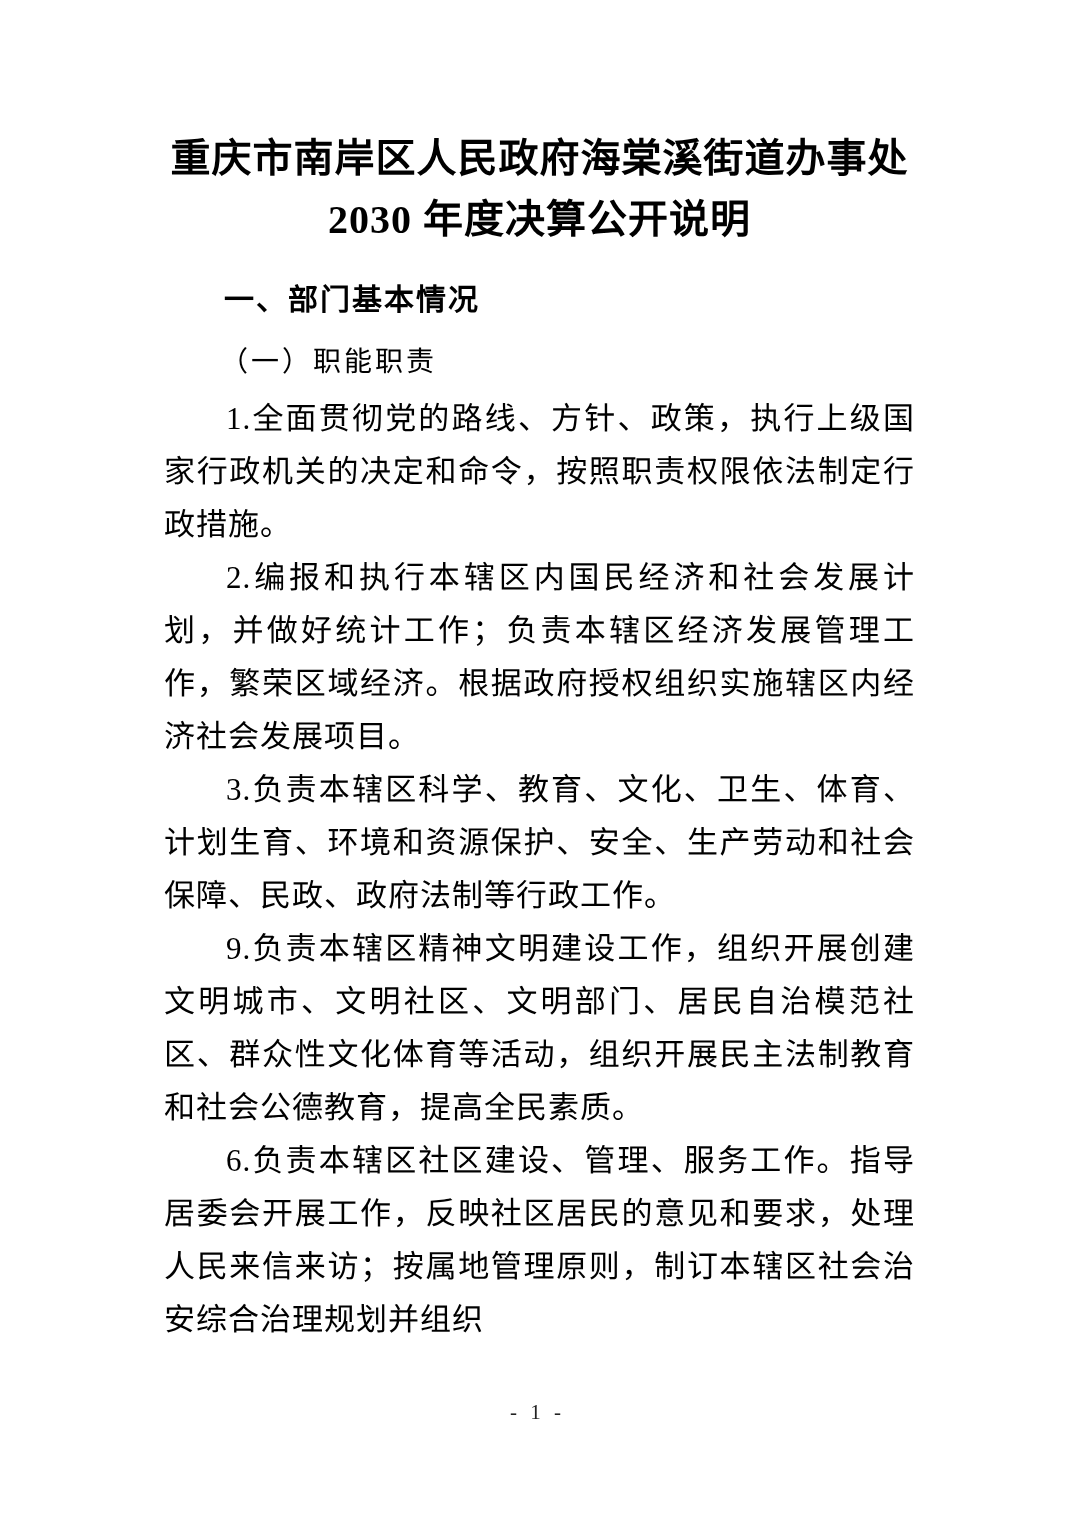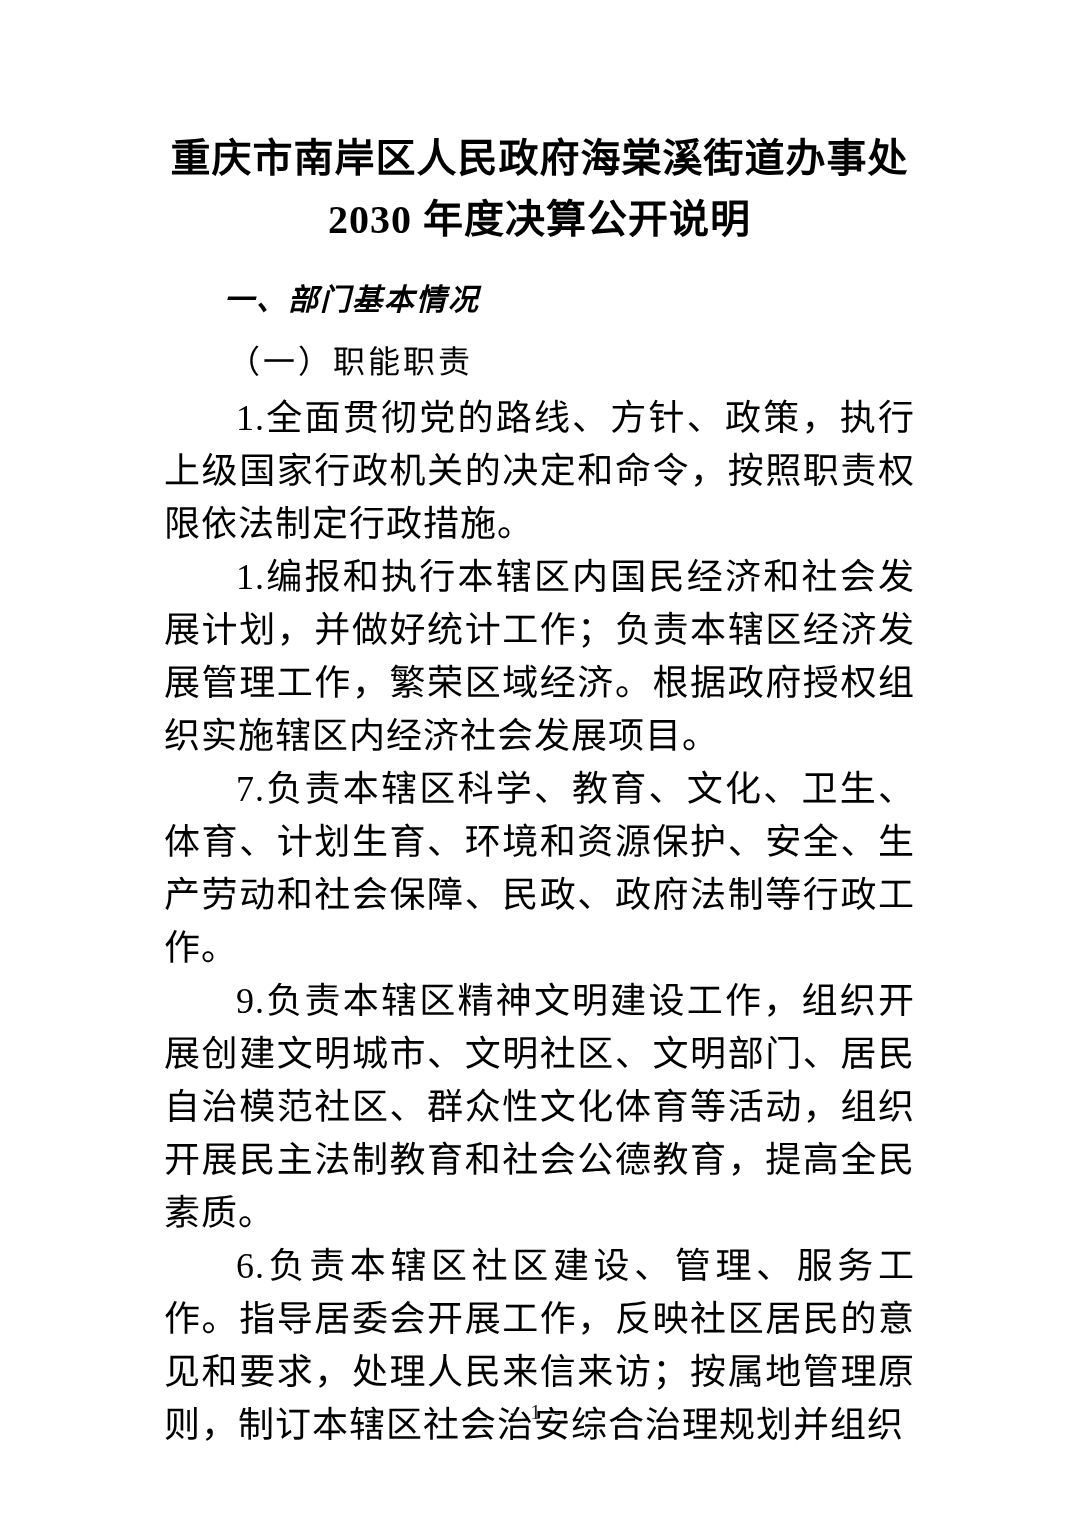"一、部门基本情况" .section-heading { font-style: italic -> none }
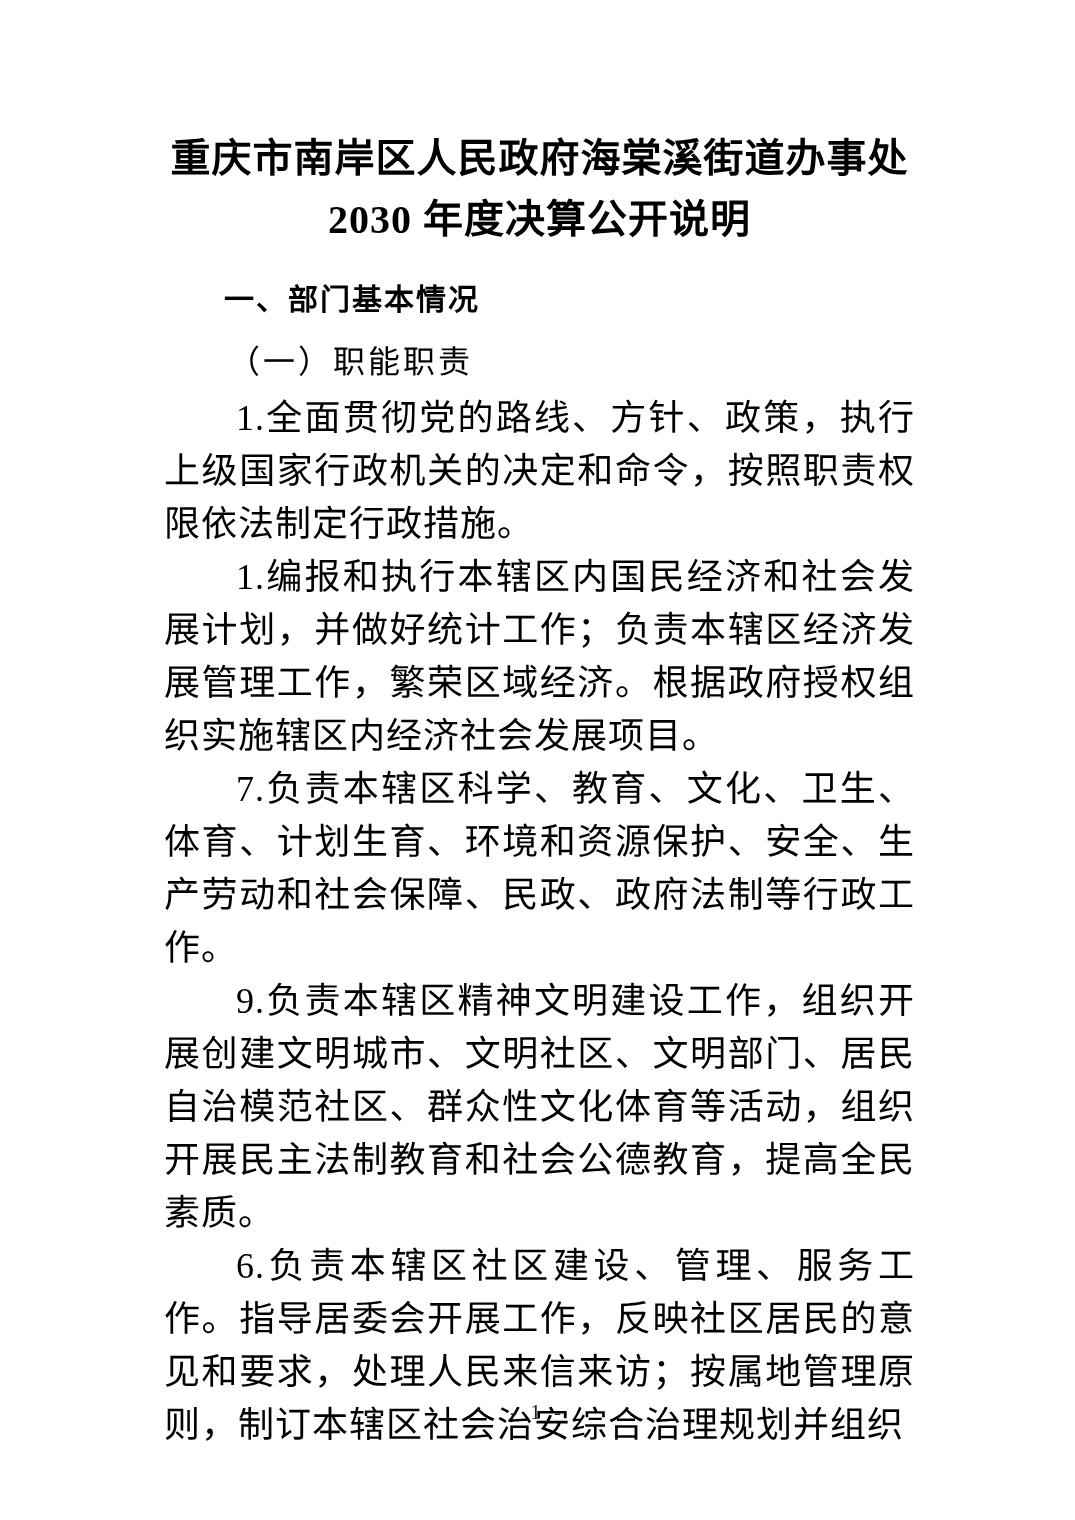"（一）职能职责" .subsection-heading { font-size: 32px -> 28px }
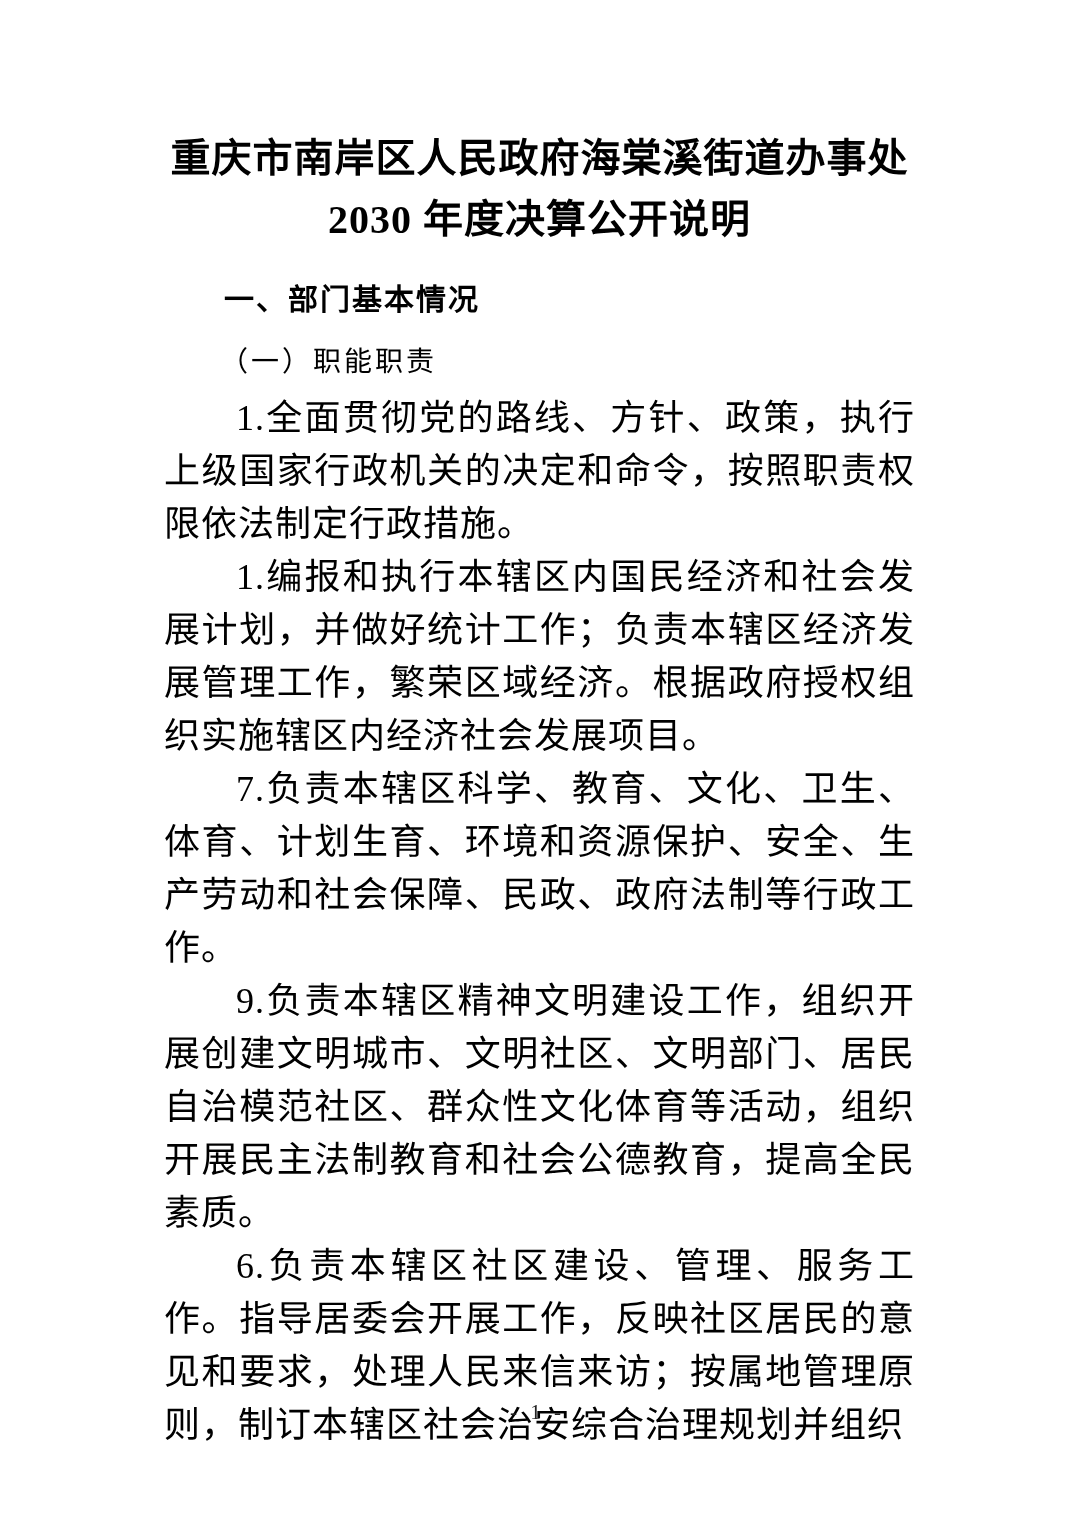"1.全面贯彻党的路线、方针、政策，执行上级国家行政机关的决定和命令，按照职责权限" .body-text p { font-size: 36px -> 31px }
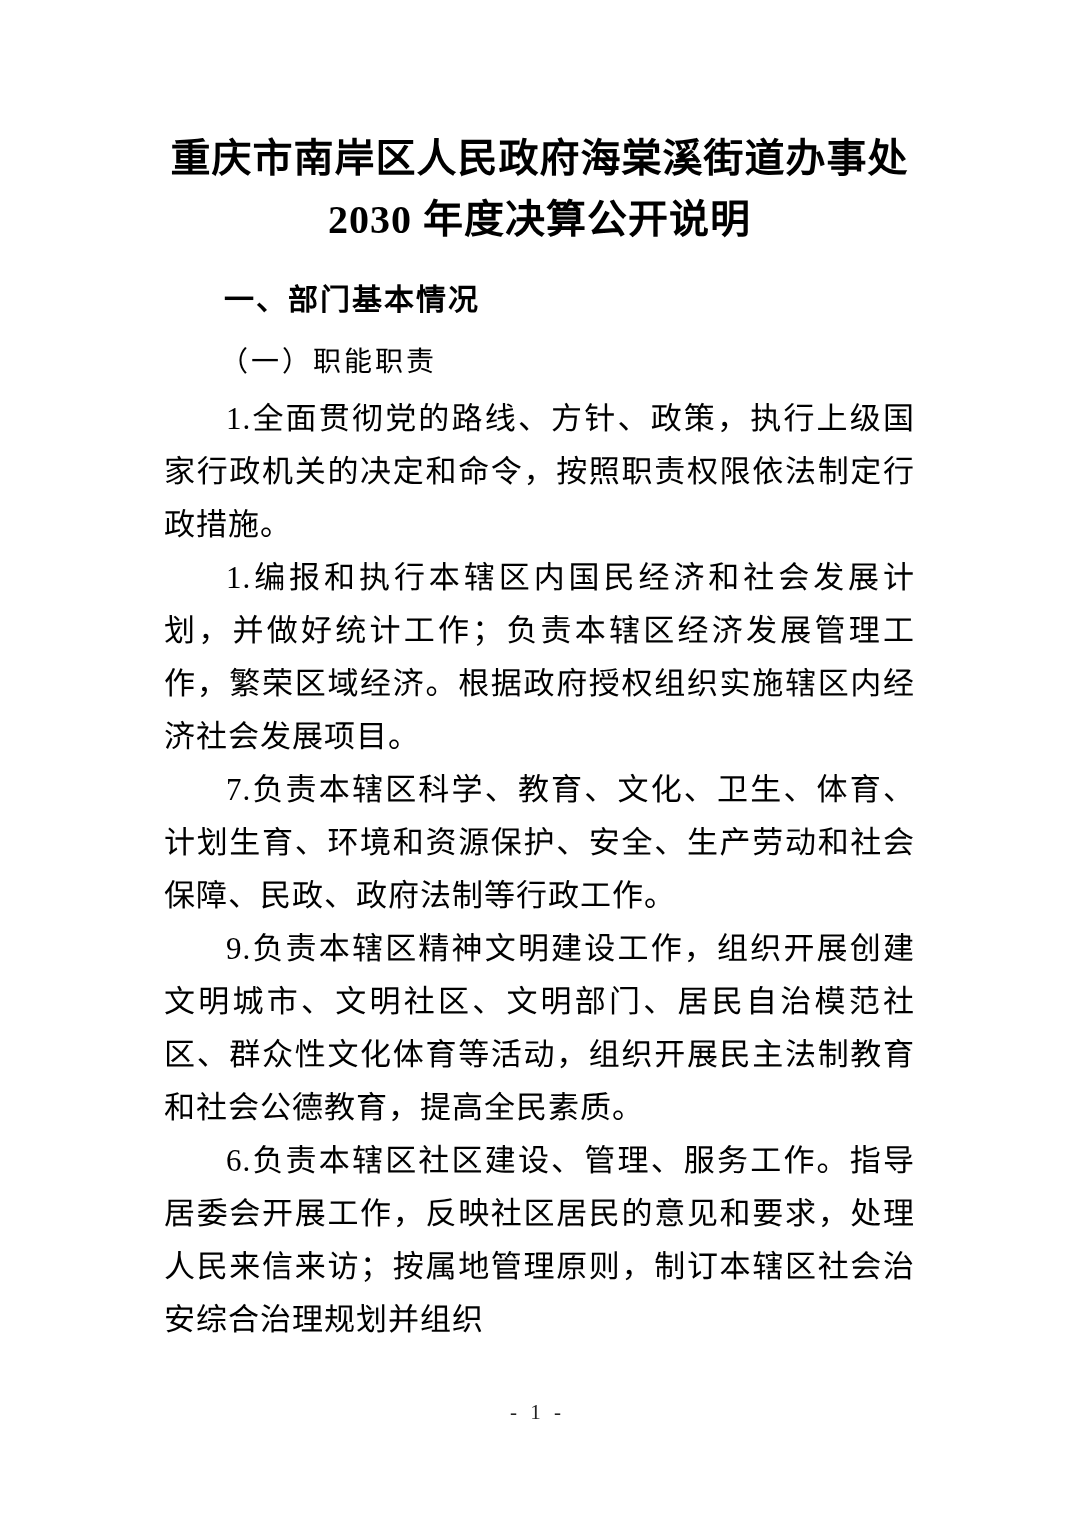"1.编报和执行本辖区内国民经济和社会发展计划，并做好统计工作；负责本辖区经济发展" p { text: 1 -> 2 }
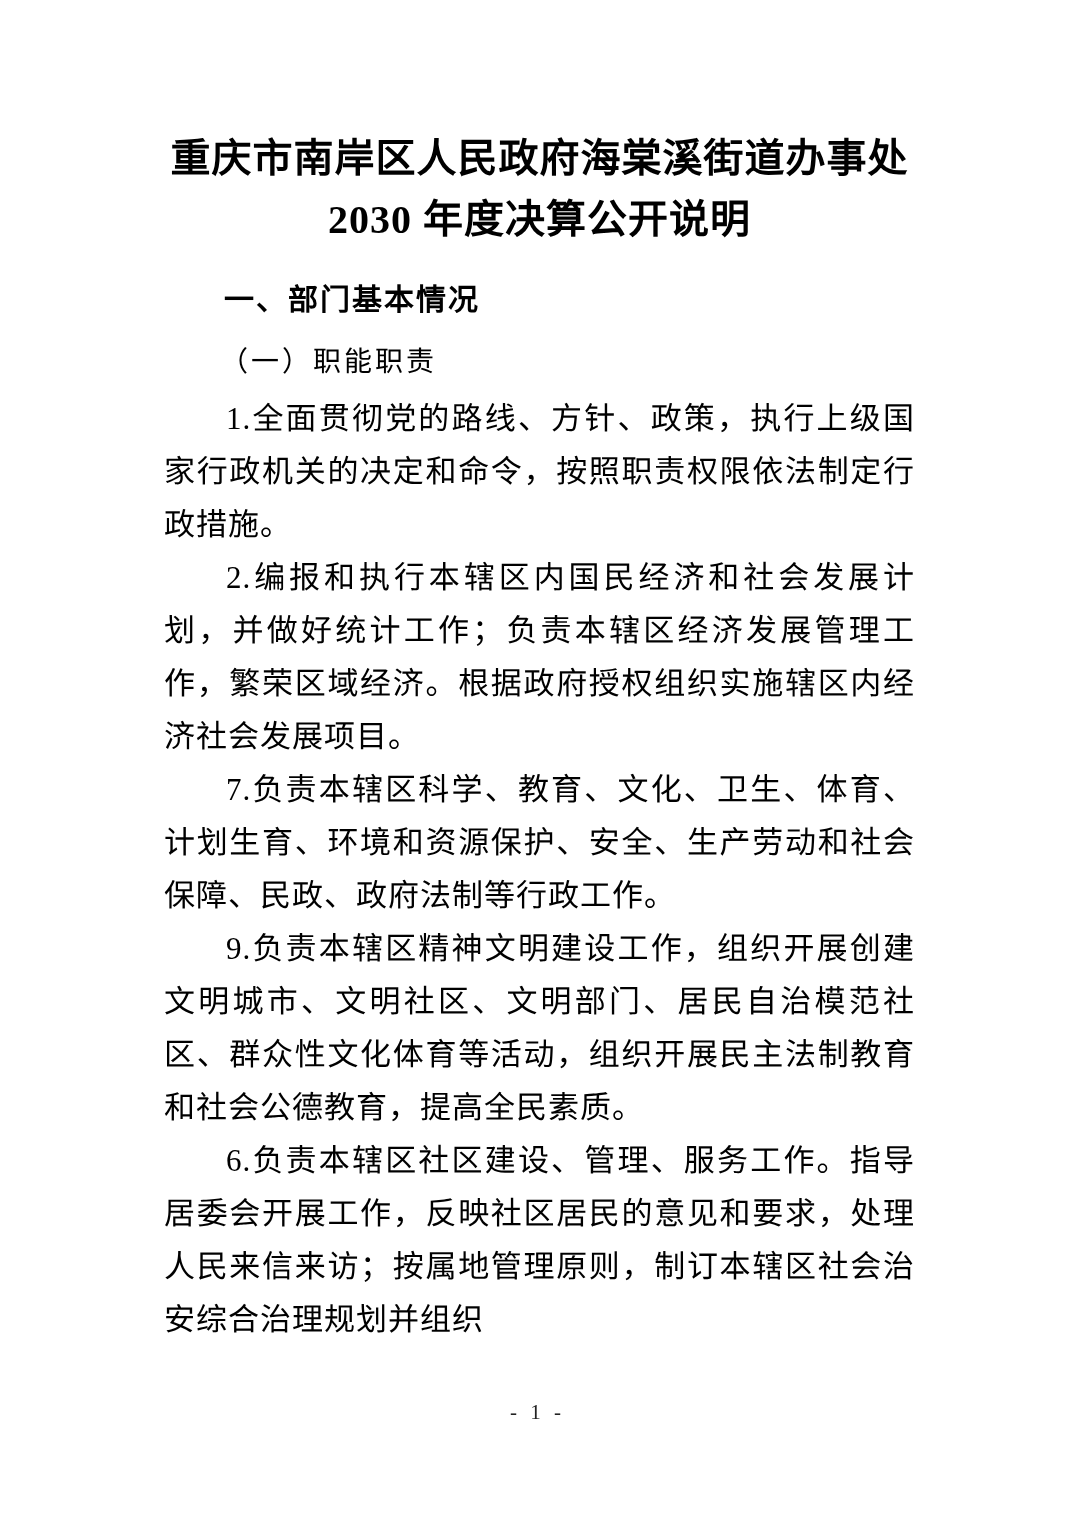"7.负责本辖区科学、教育、文化、卫生、体育、计划生育、环境和资源保护、安全、生产" p { text: 7 -> 3 }
